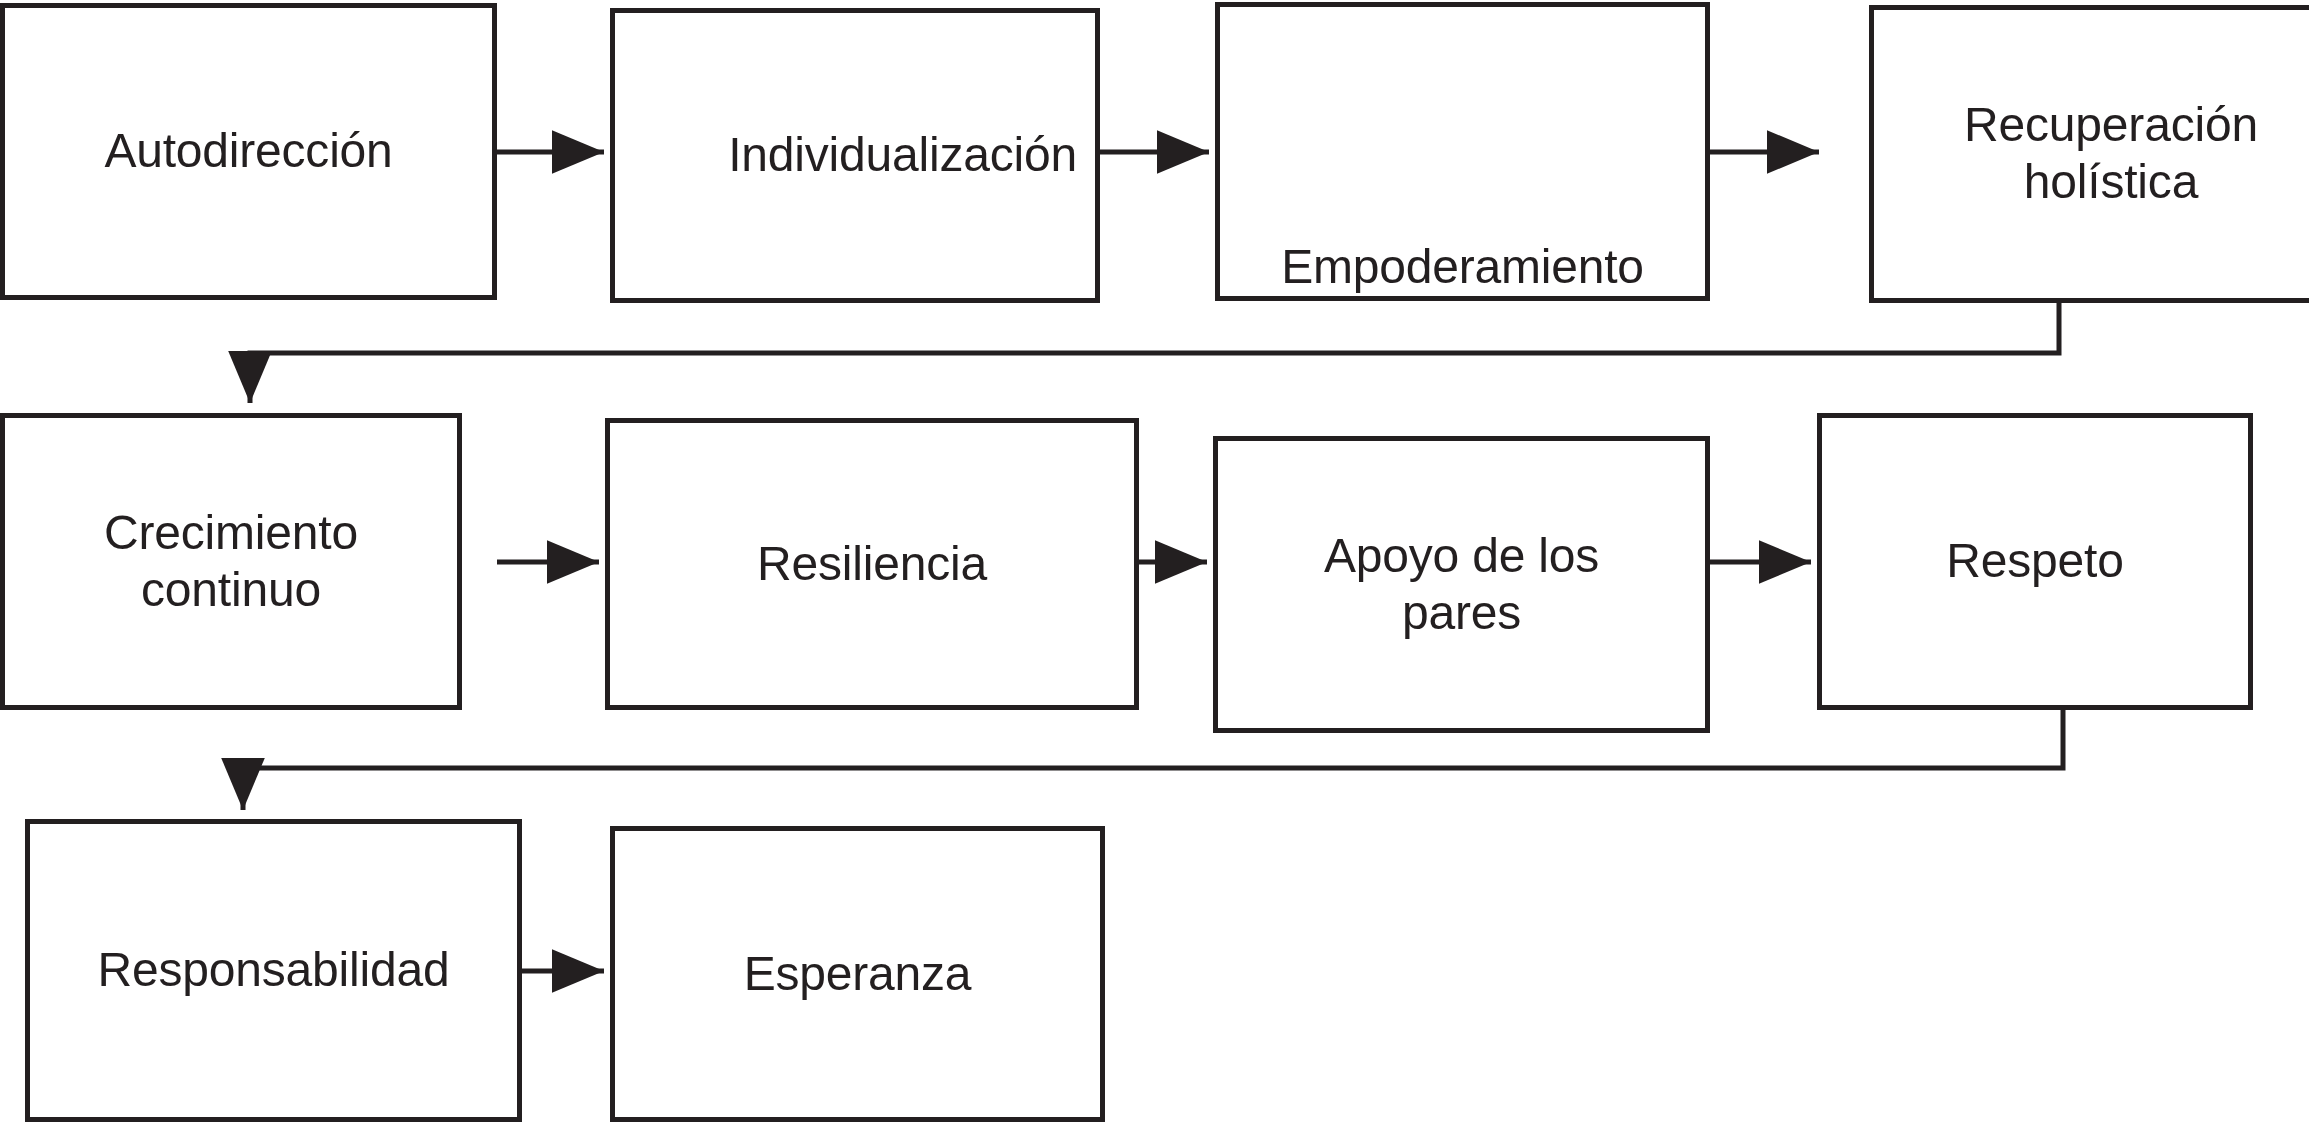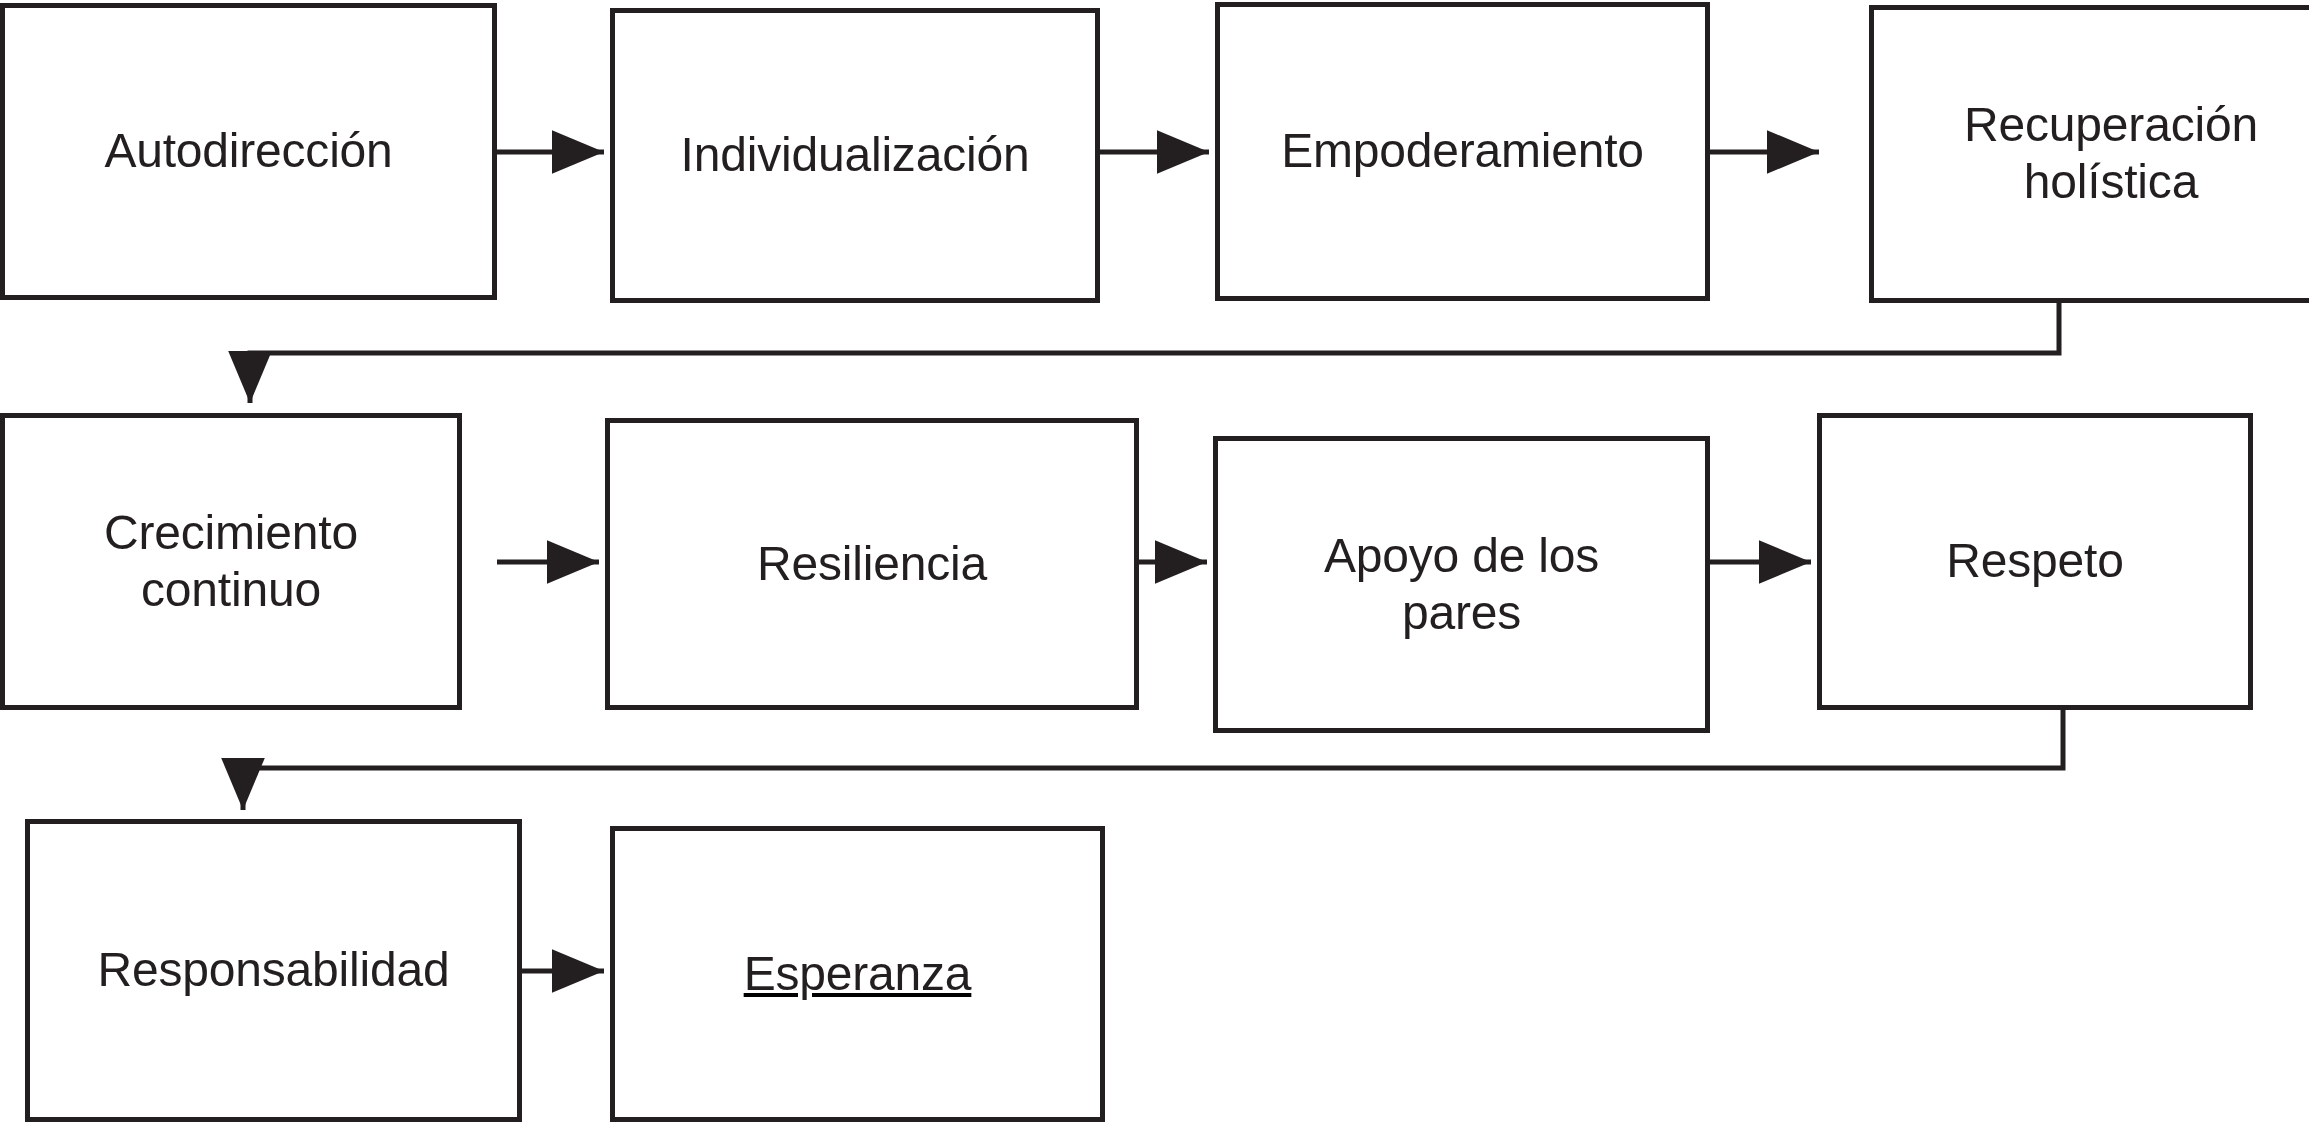"Individualización" div.node-box { justify-content: none -> flex-end }
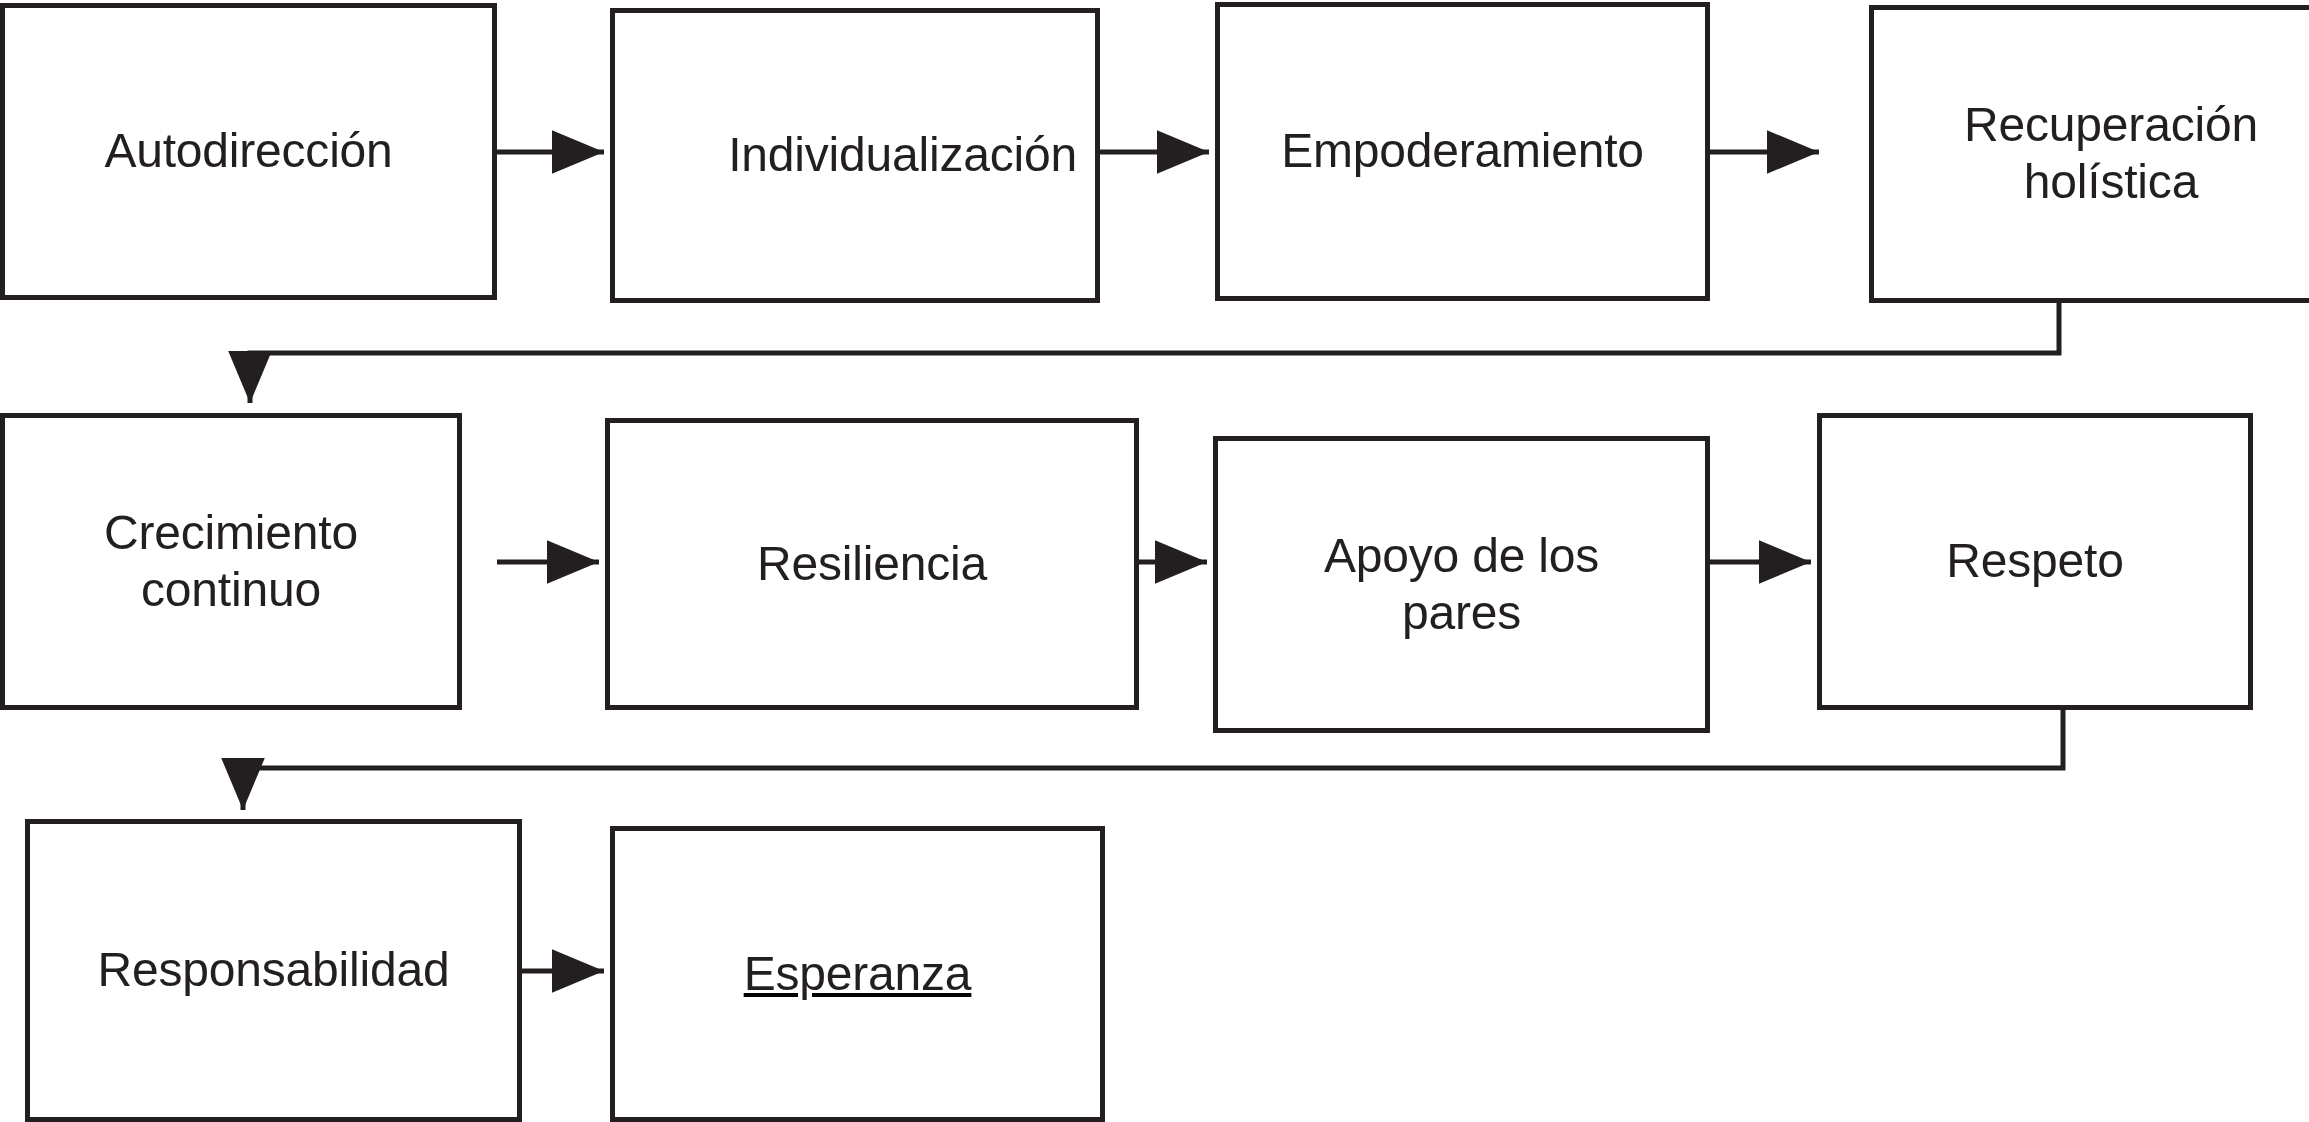"Empoderamiento" div.node-box { align-items: none -> flex-end }
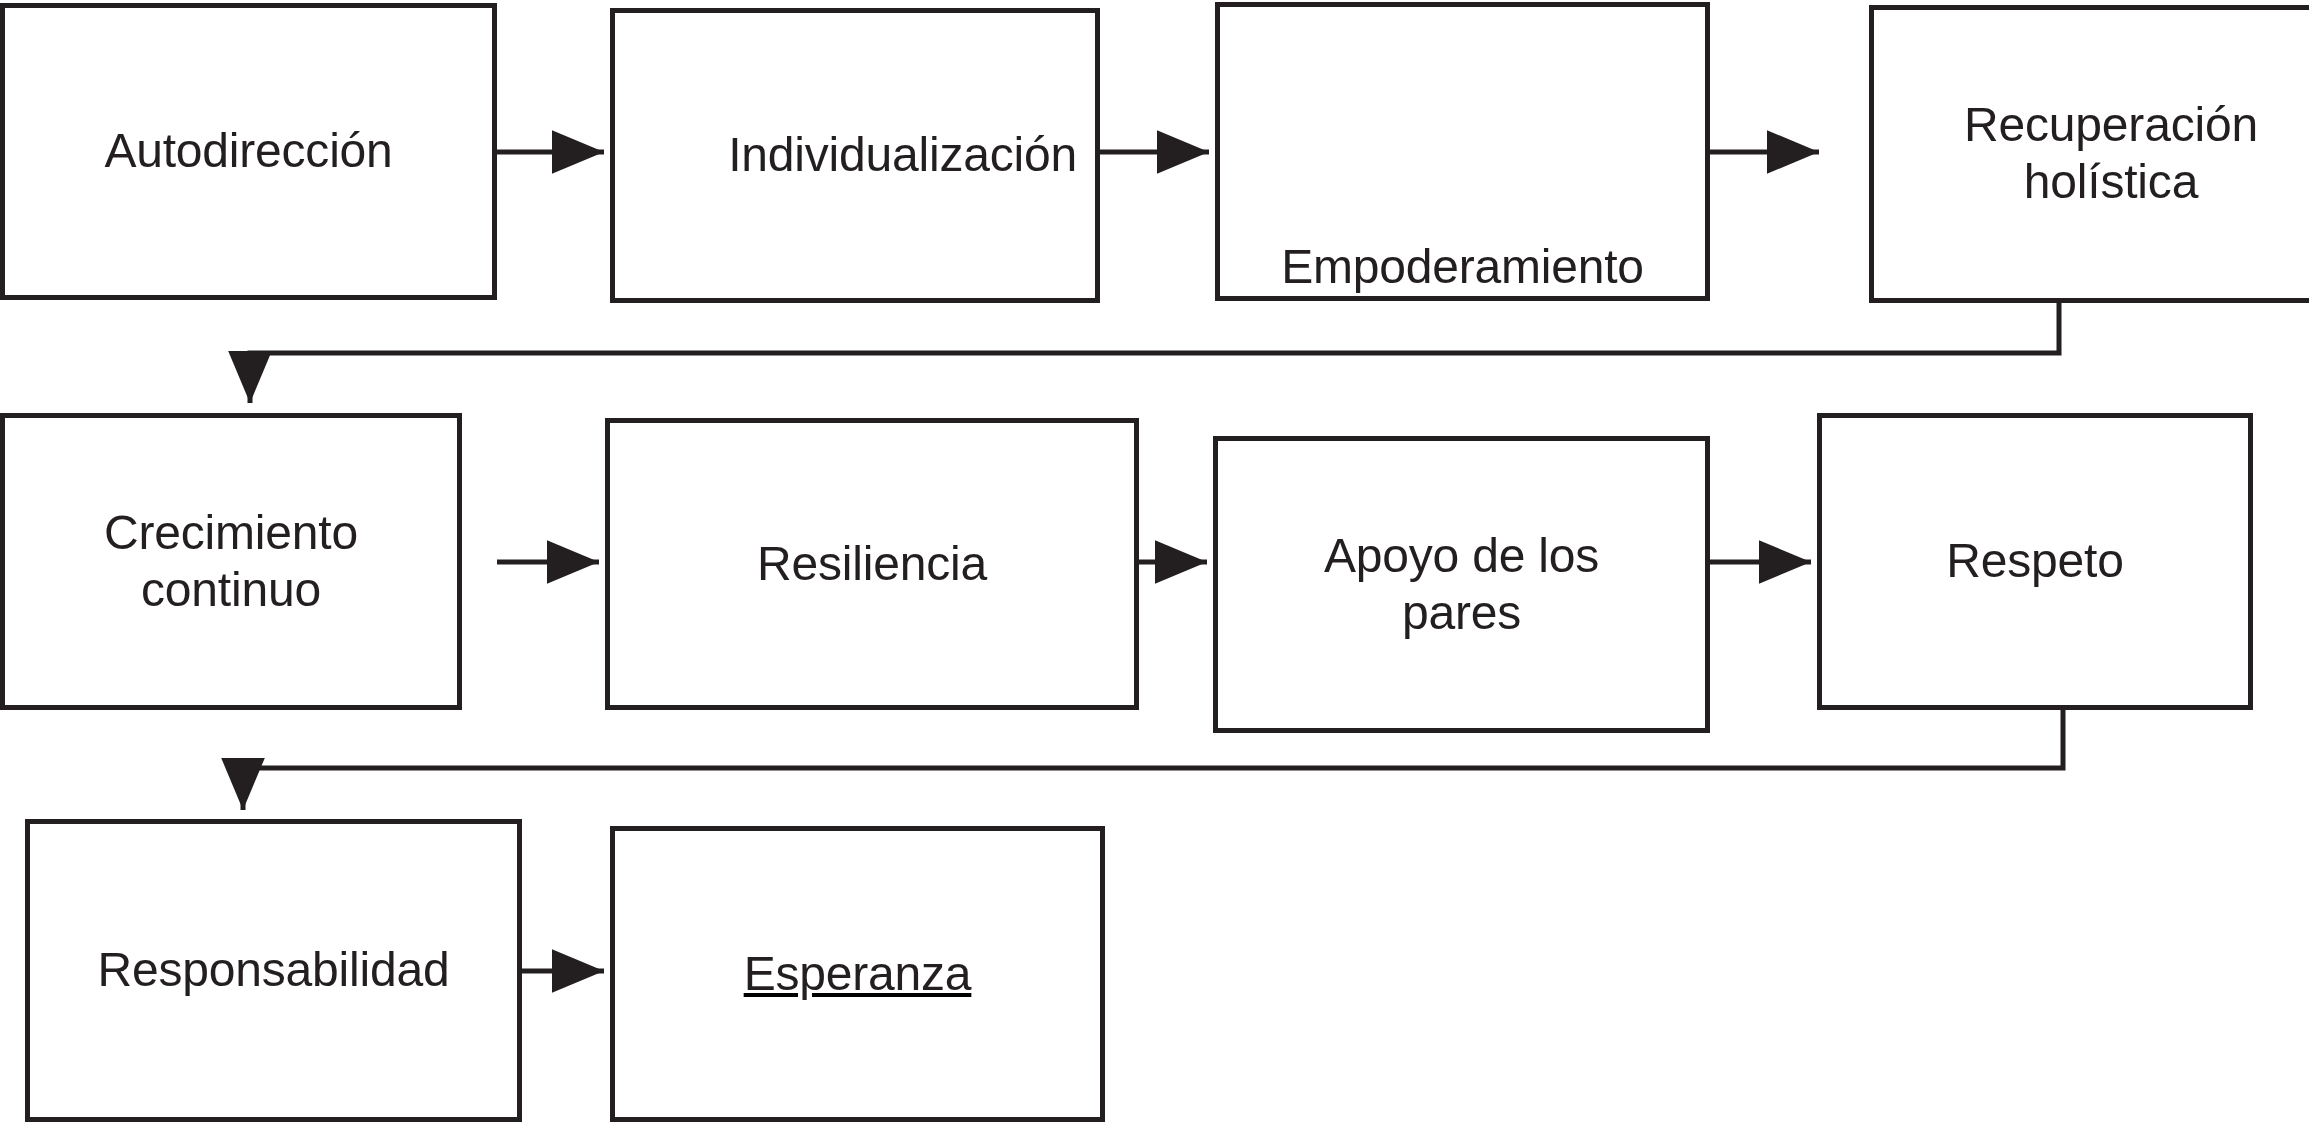"Esperanza" div.node-box { text-decoration: underline -> none }
